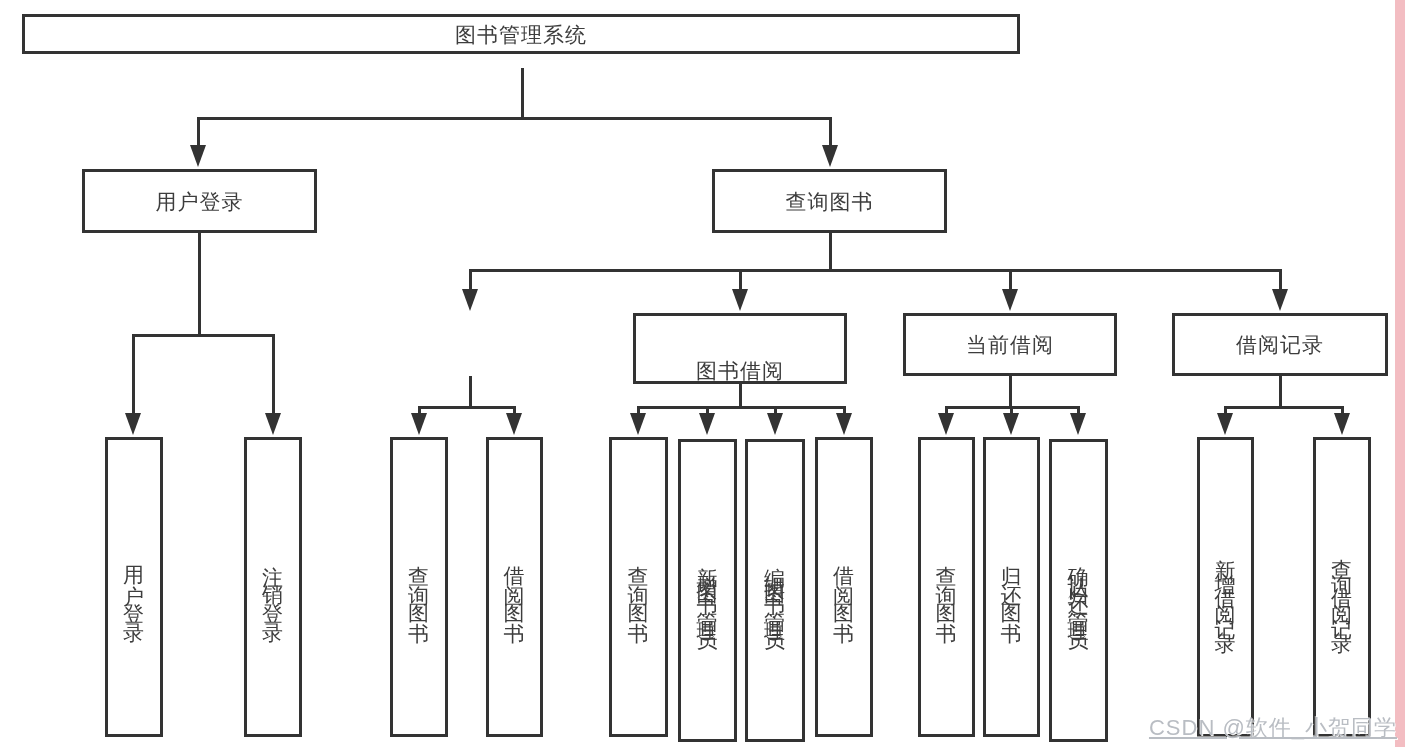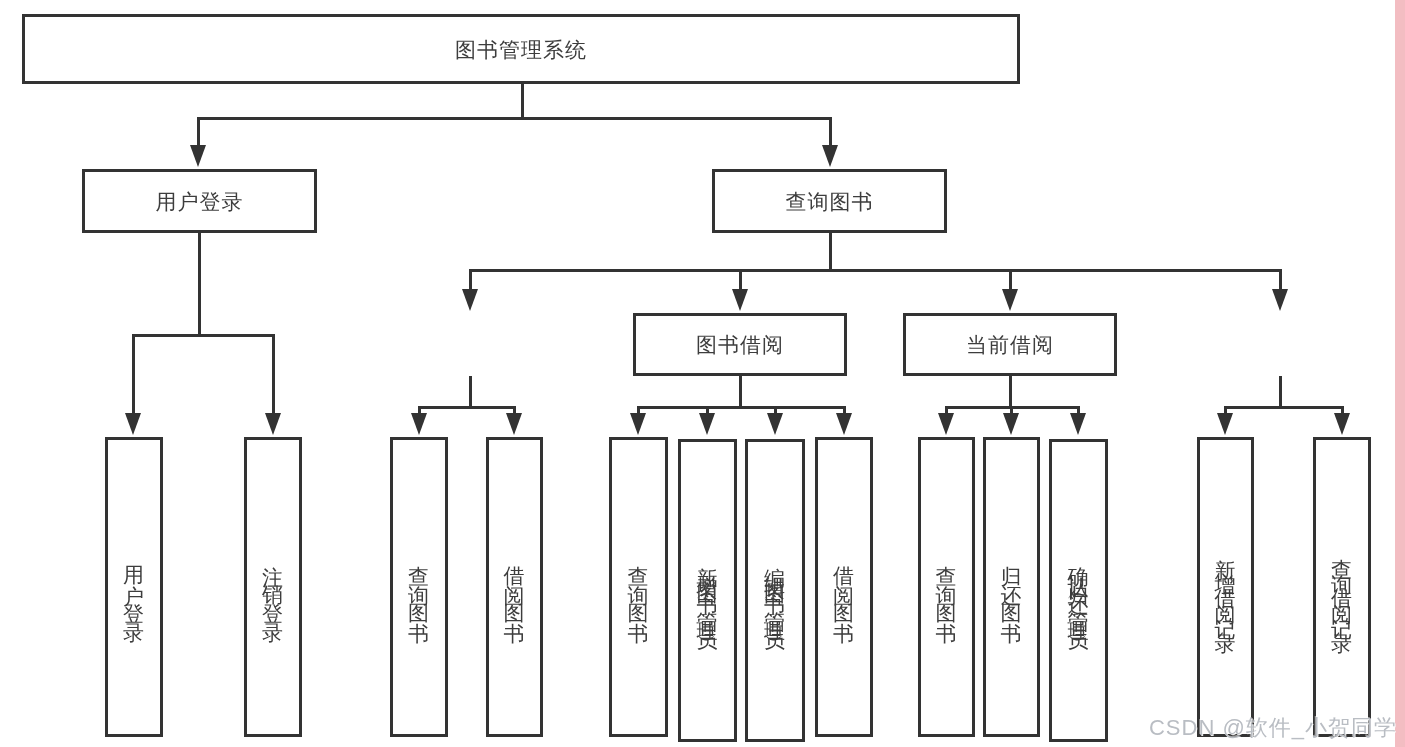"图书管理系统" div.box { height: 70px -> 40px }
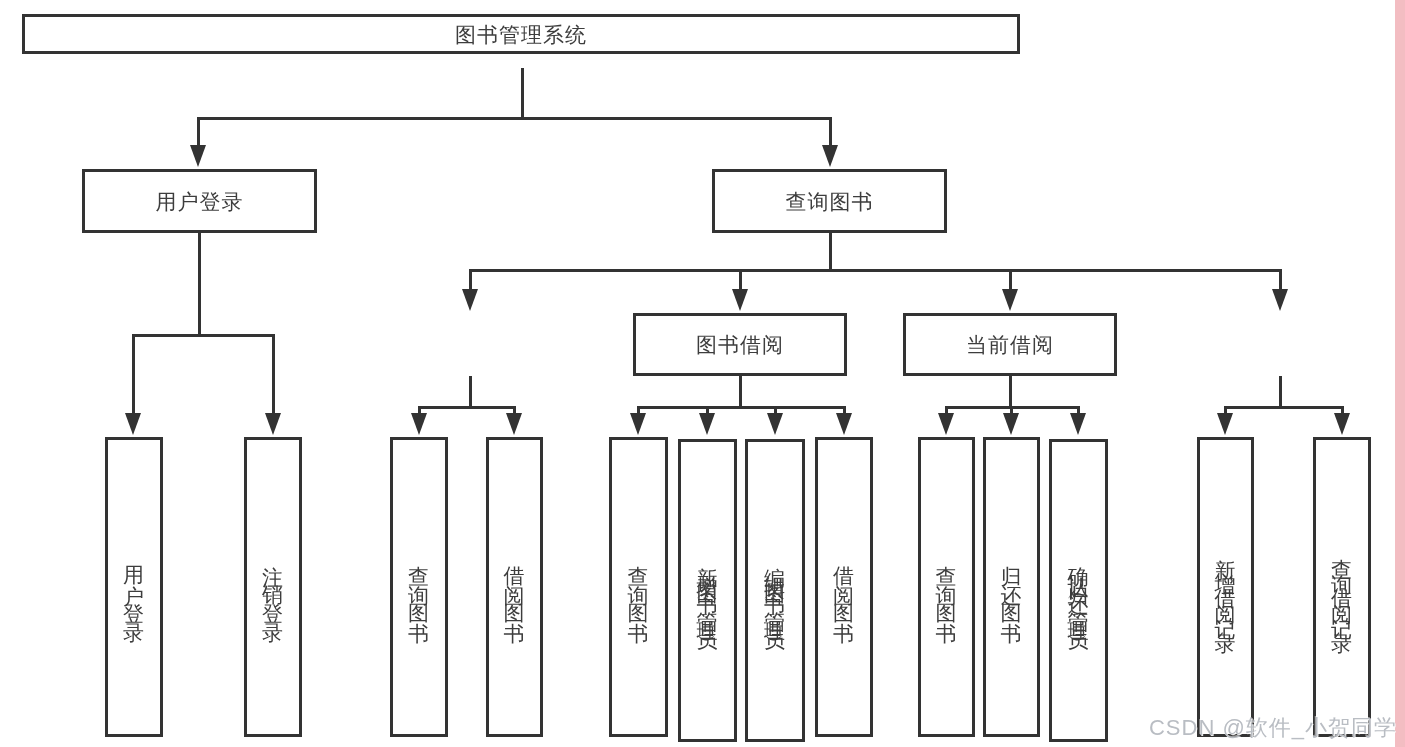"借阅记录" div.box { html: none -> <div> <span>借阅记录</span> </div> }
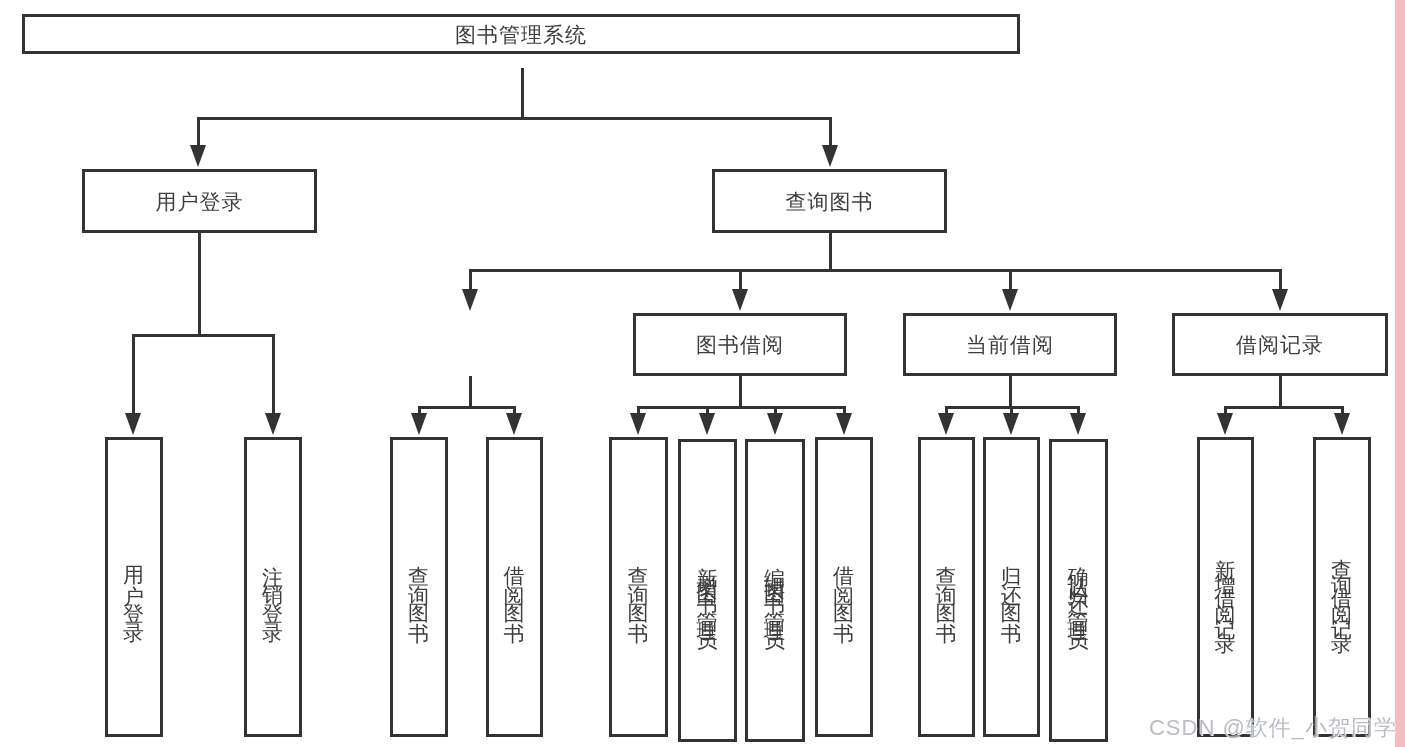"图书借阅" div.box { align-items: none -> flex-end; height: 63px -> 71px }
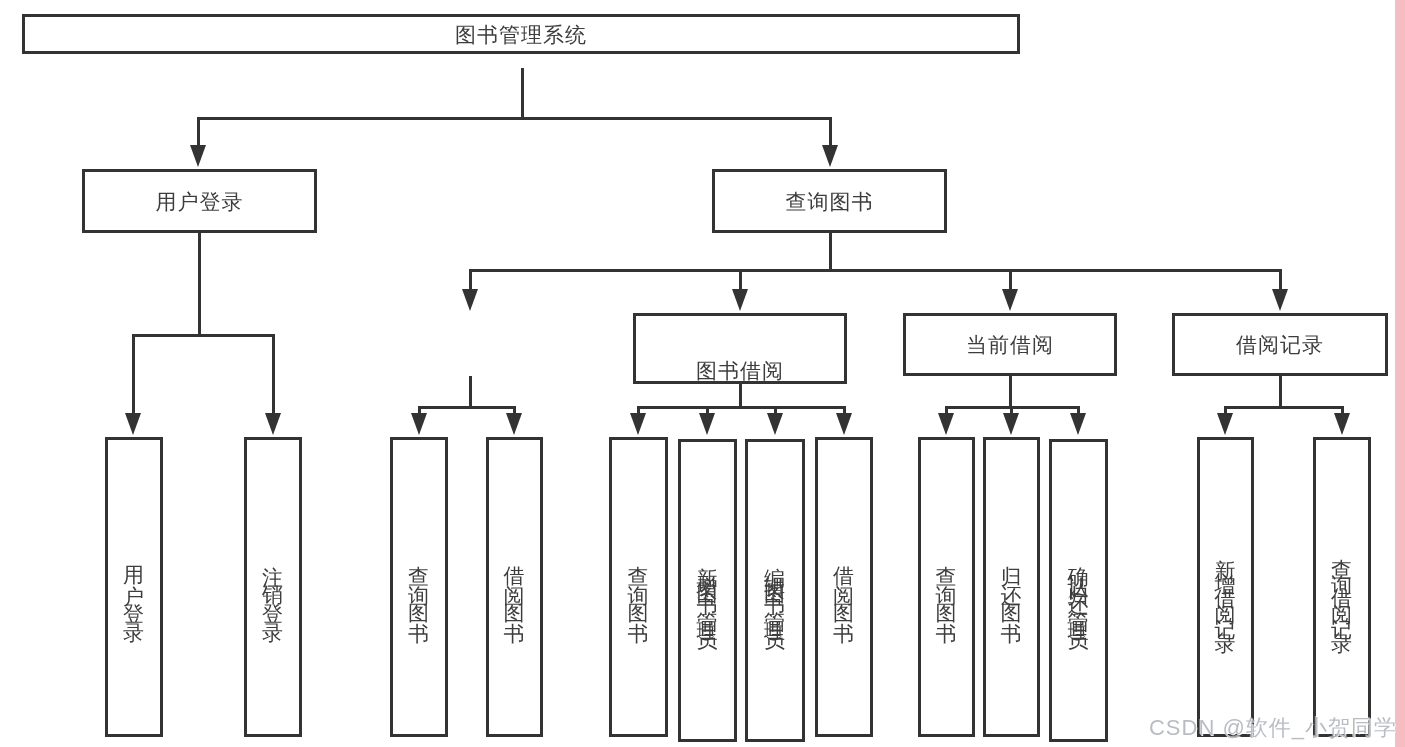"CSDN @软件_小贺同学" #watermark { text-decoration: none -> underline }
